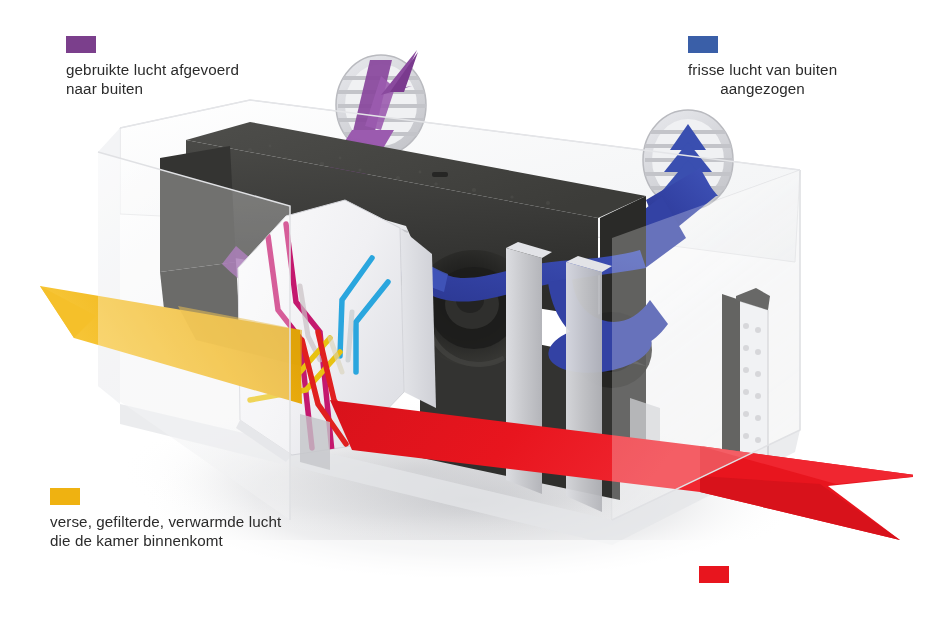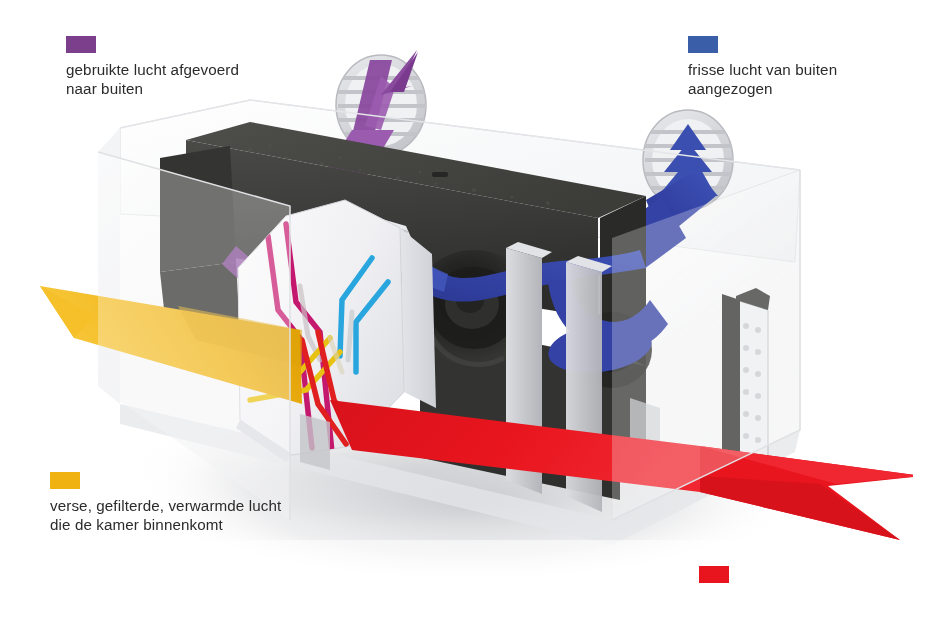"frisse lucht van buiten" #callout-fresh-intake { text-align: none -> center }
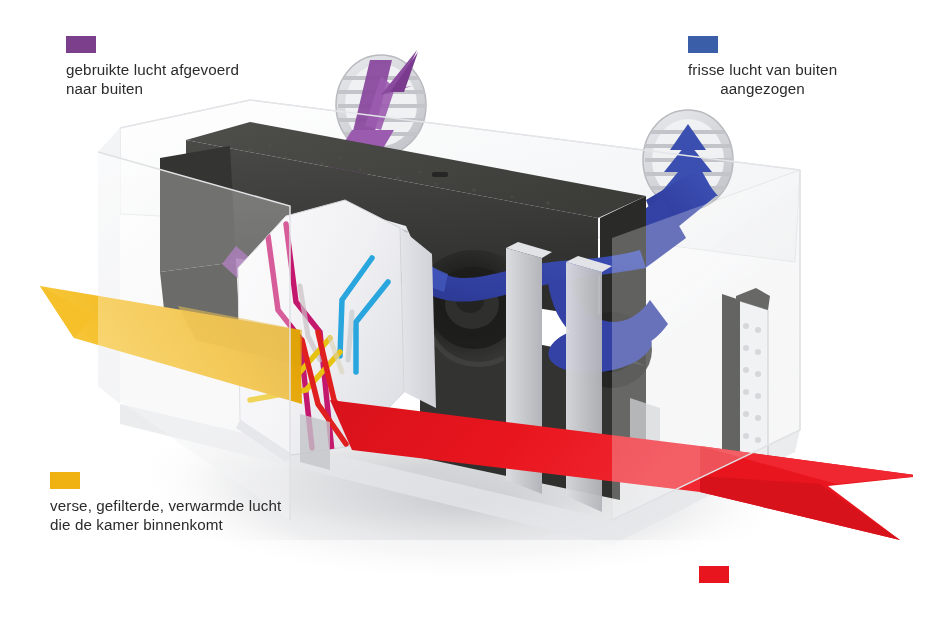"verse, gefilterde, verwarmde lucht" #callout-supply-room { top: 472px -> 488px }
